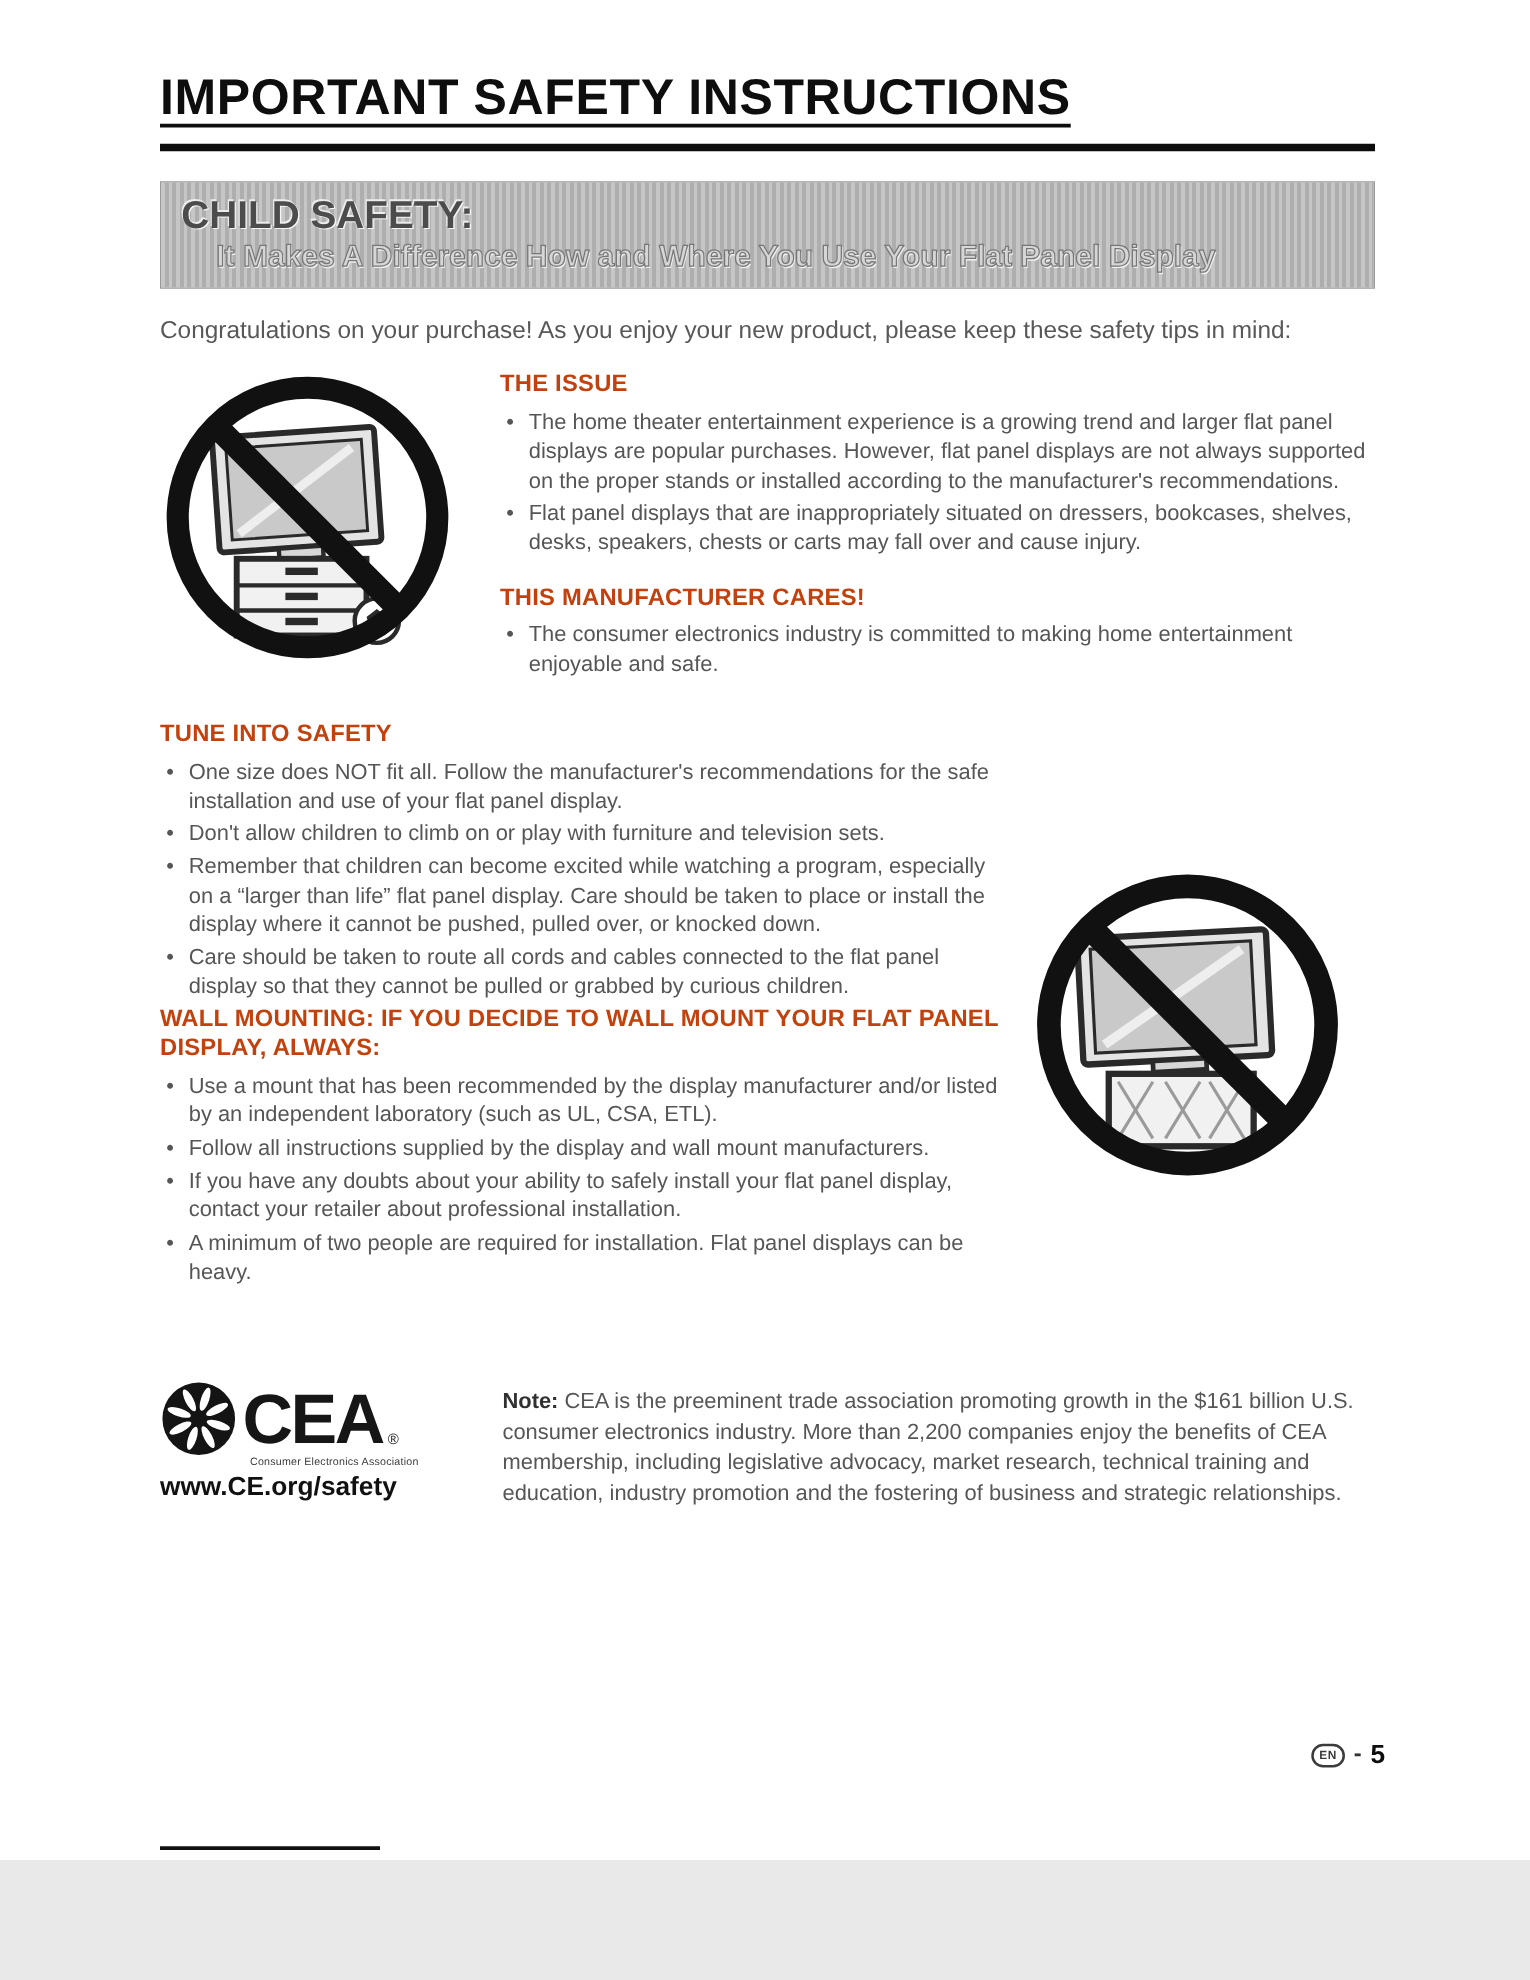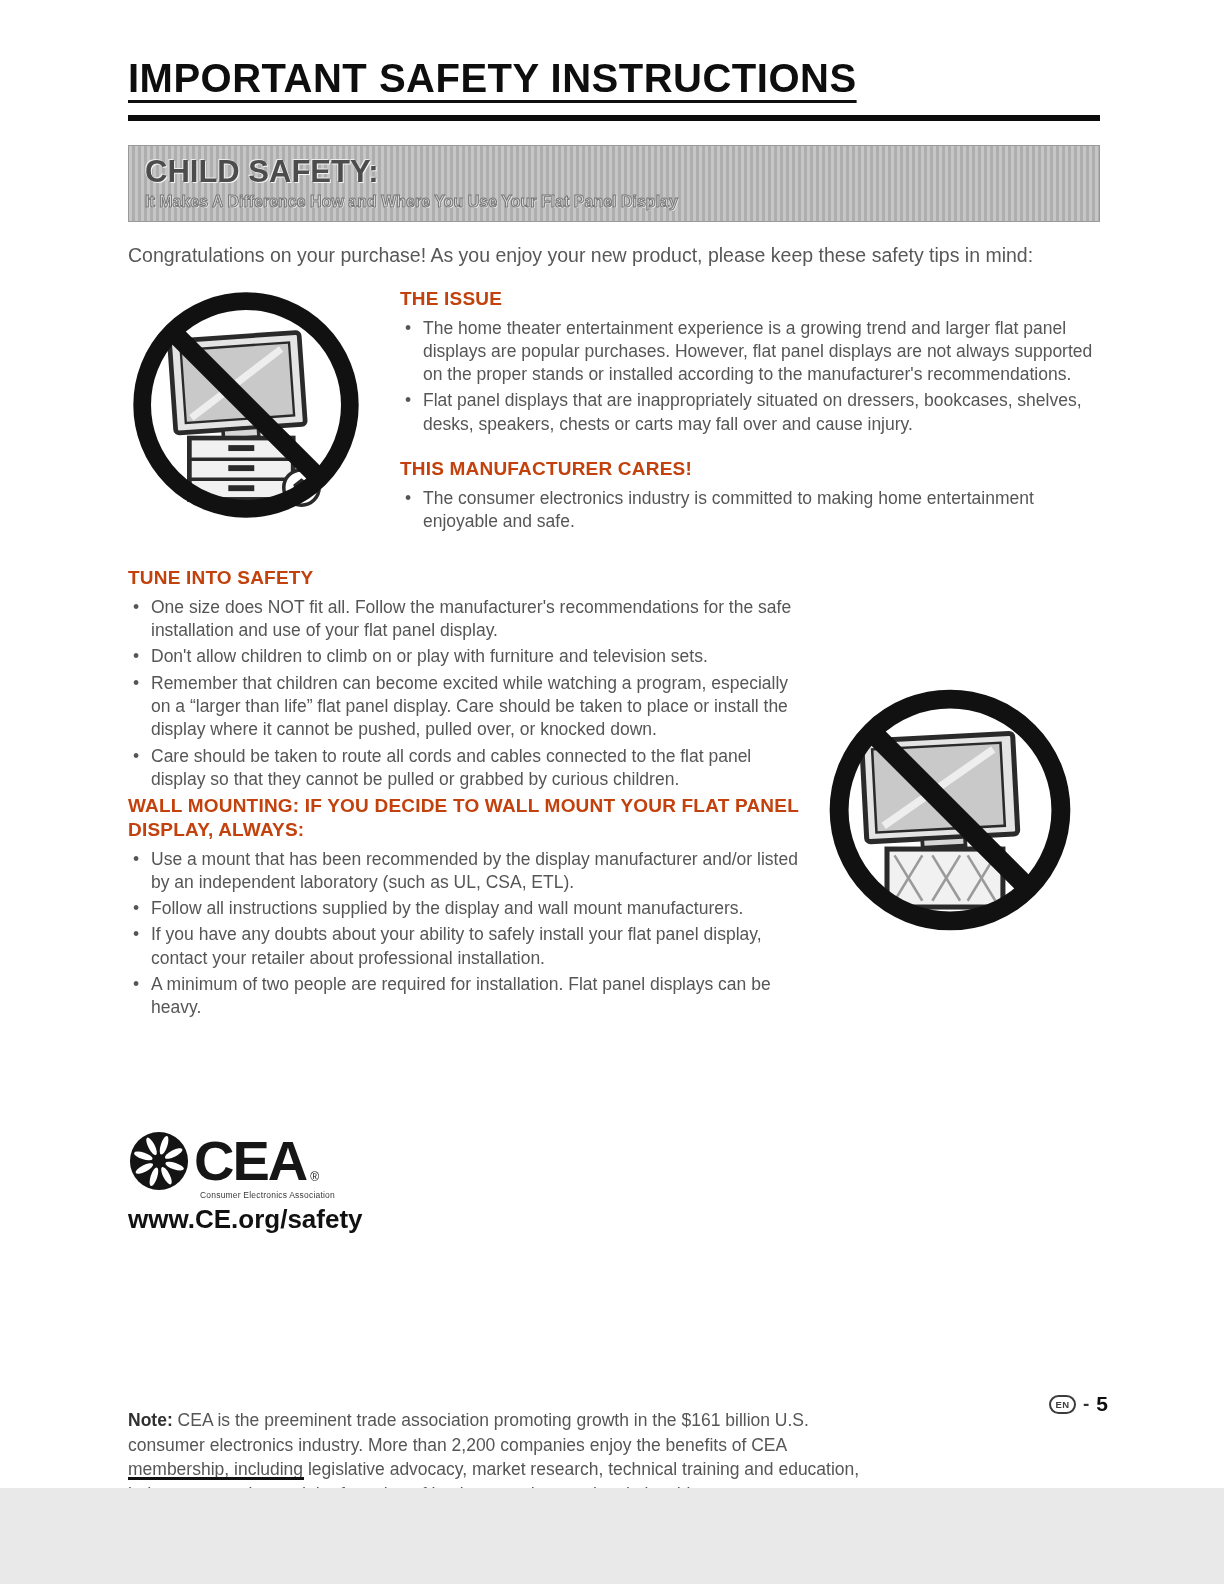"It Makes A Difference How" .banner-line2 { font-size: 16px -> 24px; margin-left: none -> 28px }
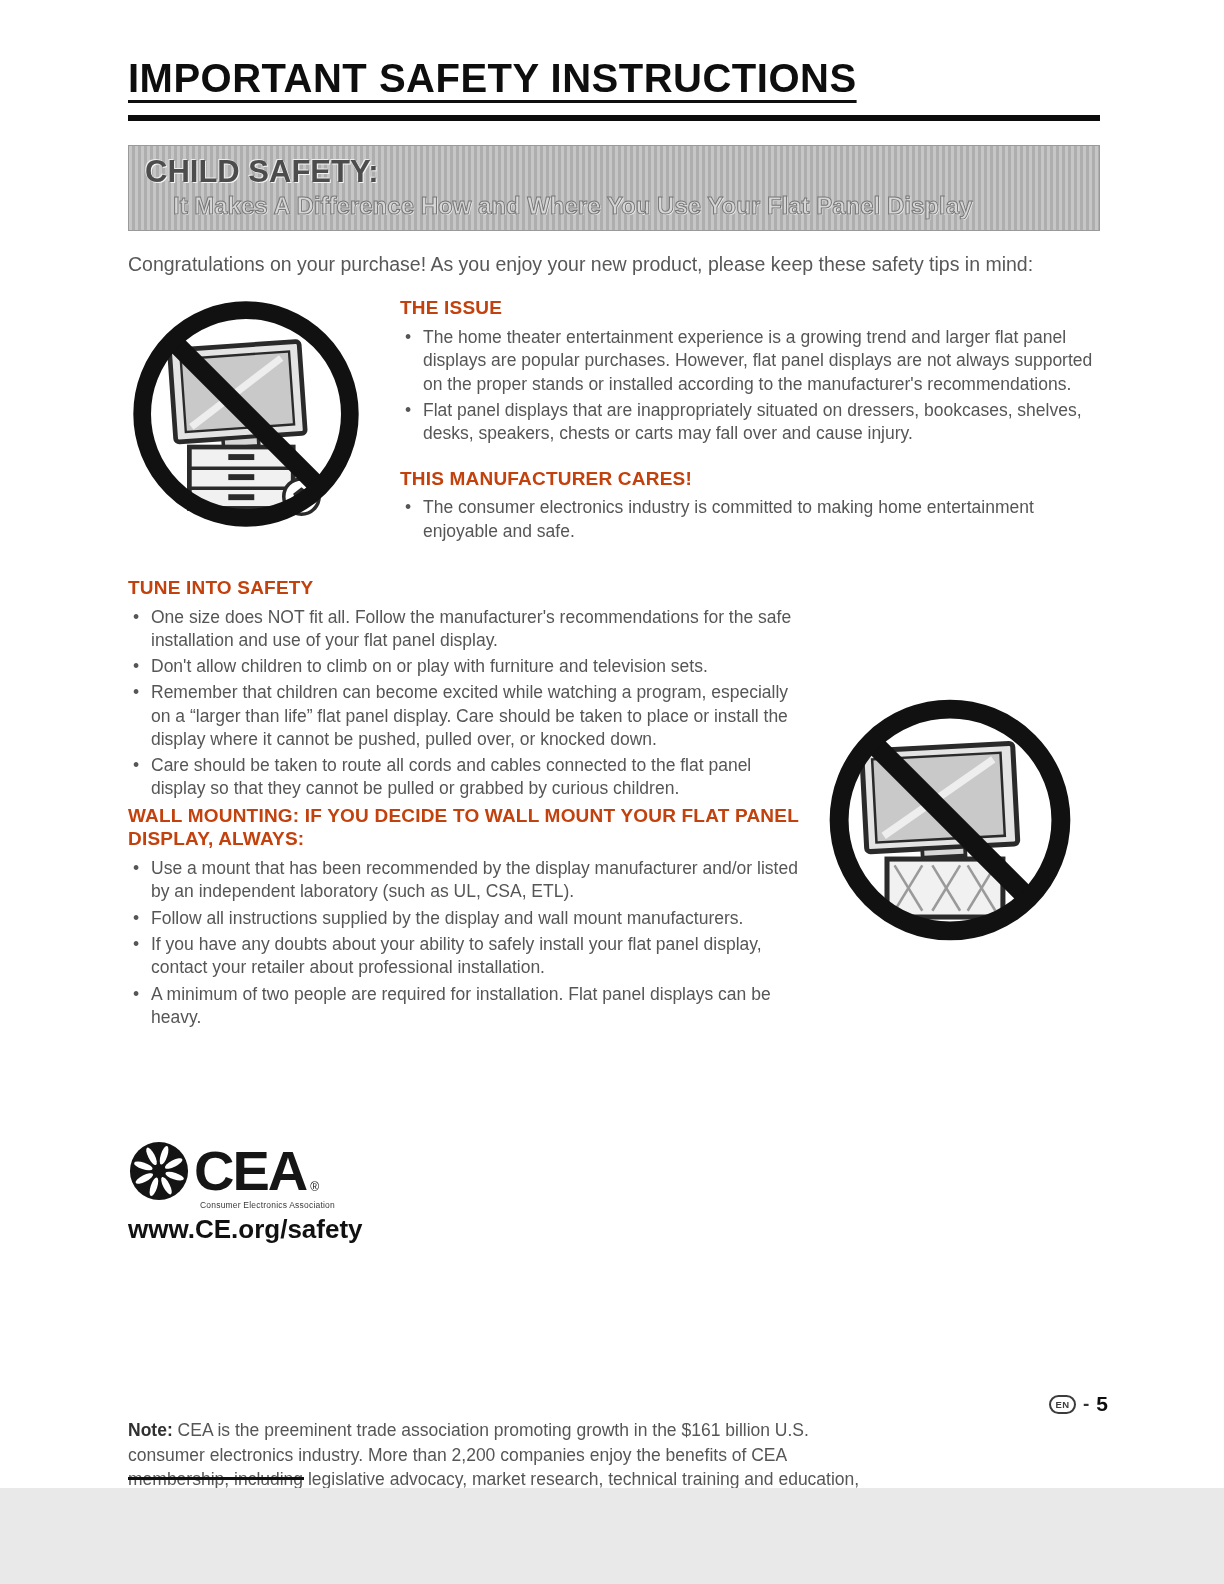"CEA" .cea-row { flex-direction: column -> none; margin-top: 108px -> 72px }
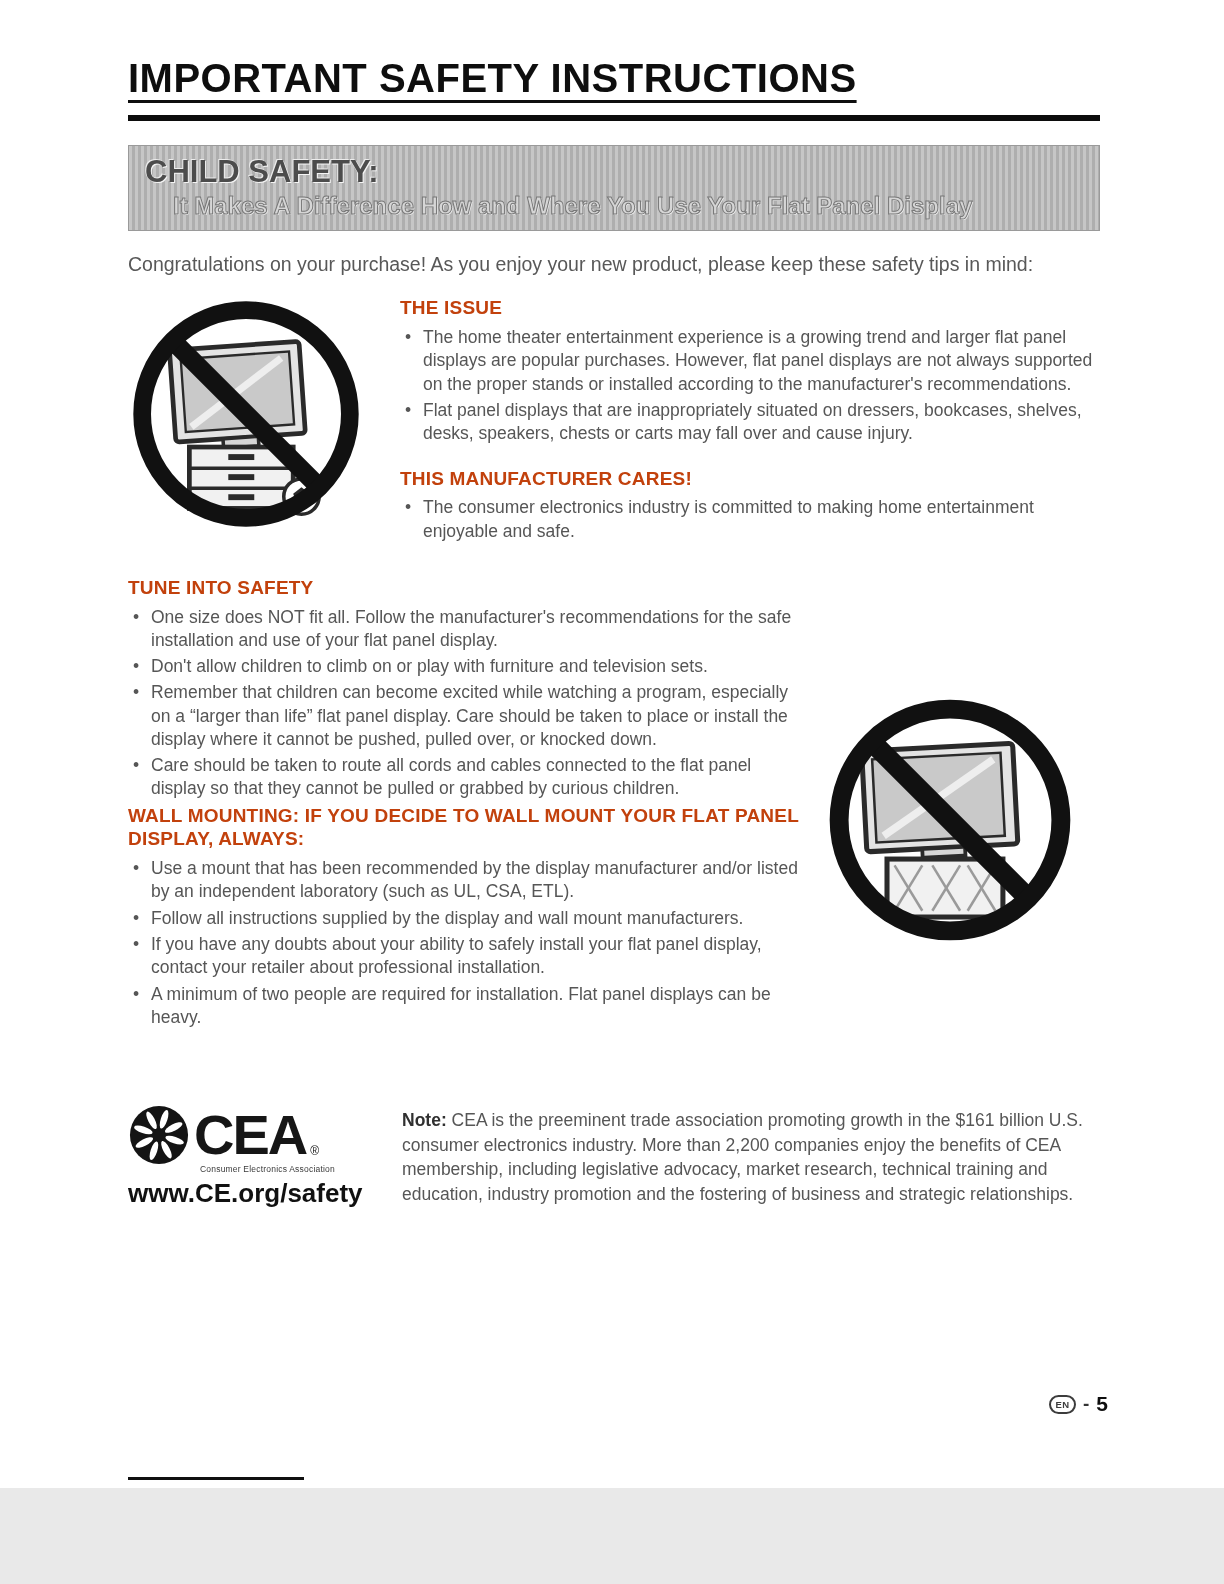"www.CE.org/safety" .cea-url { font-size: 26px -> 21px }
